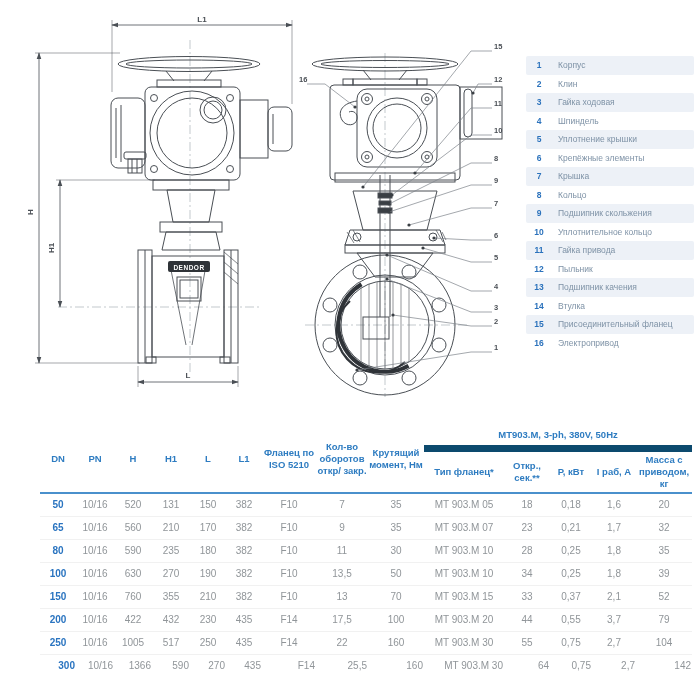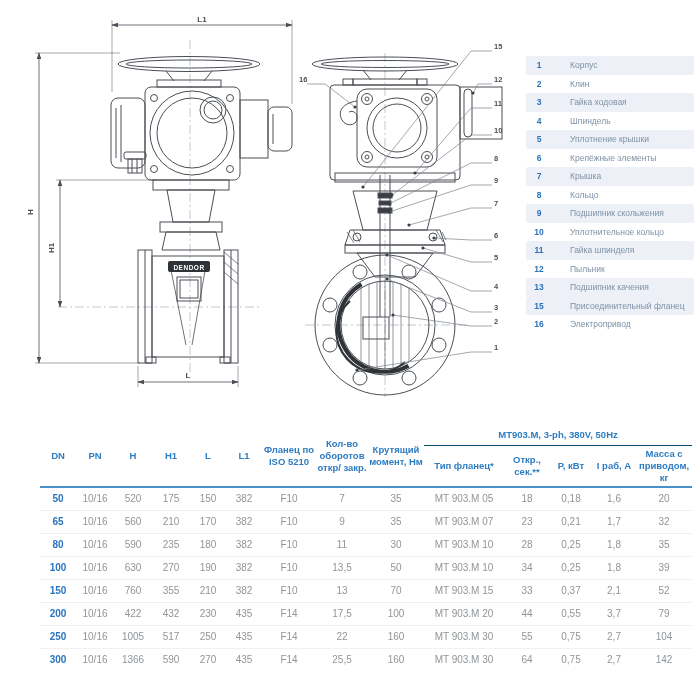"Корпус" .legend-label { margin-left: 18px -> 6px }
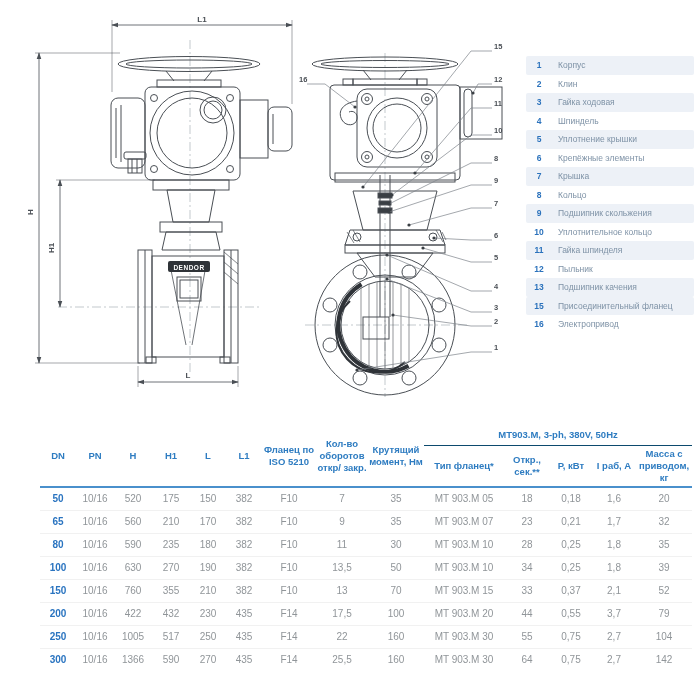"Гайка шпинделя" span.legend-label { text: шпинделя -> привода }
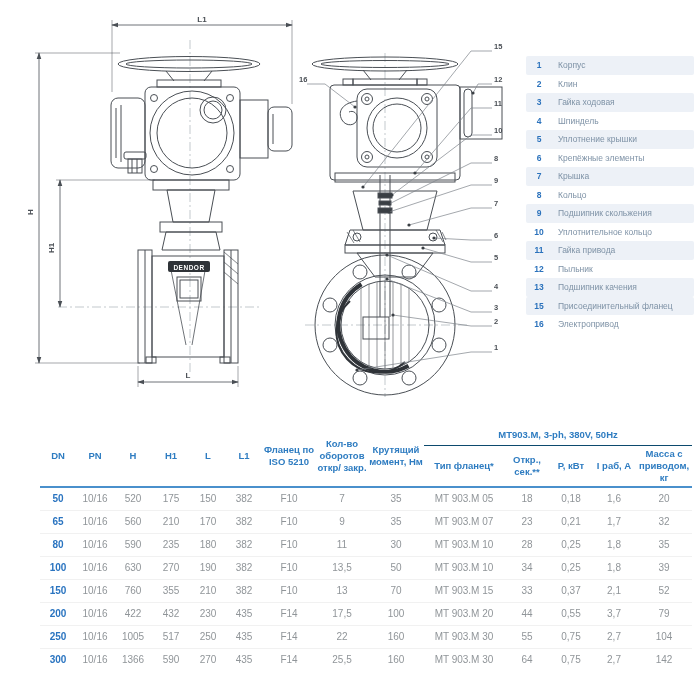"14" div.legend-row { html: none -> <div> <span>14</span> <span>Втулка</span> </div> }
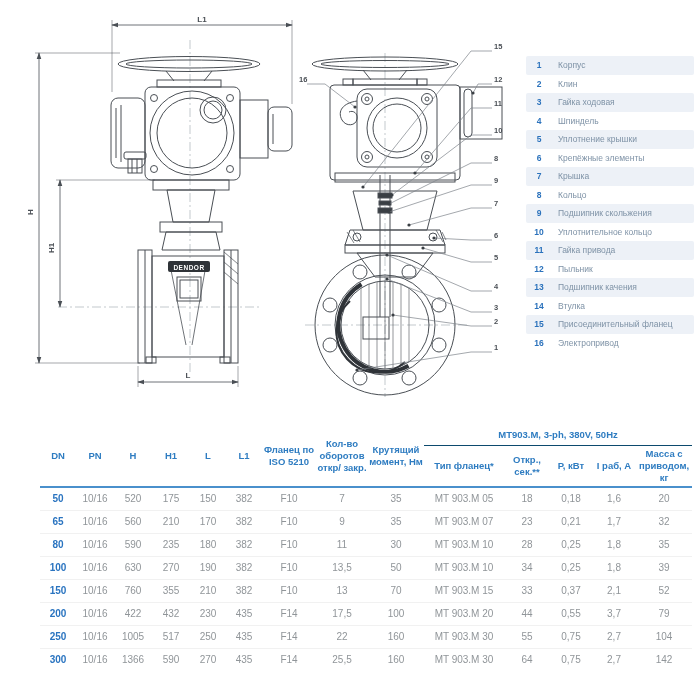"MT903.M, 3-ph, 380V, 50Hz" .spec th.gh { border-bottom: 1px solid #0c4a6e -> 7px solid #0c4a6e }
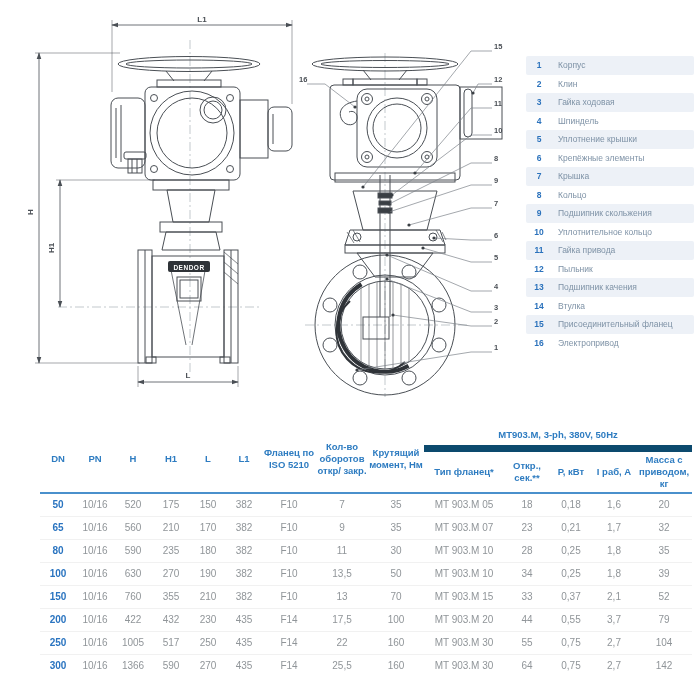"175" td { text: 175 -> 131 }
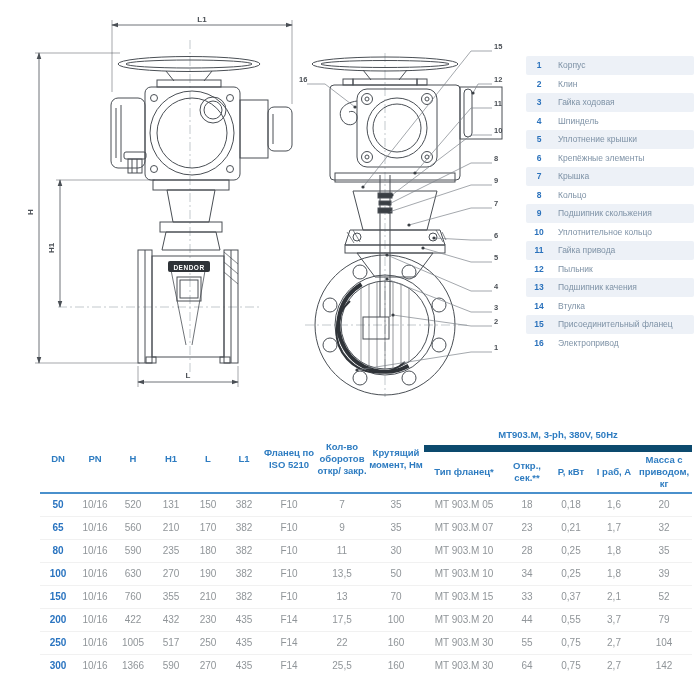"300" .spec tbody tr:last-child td { text-align: none -> right }
